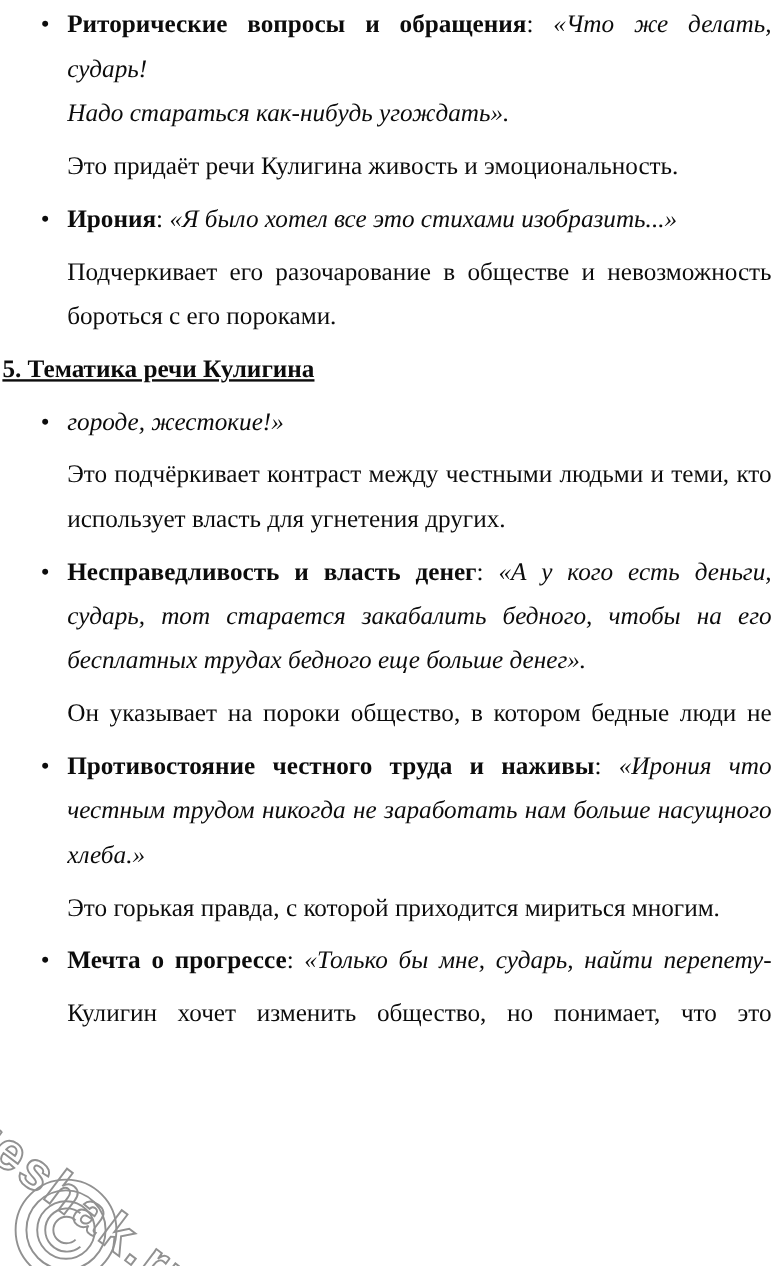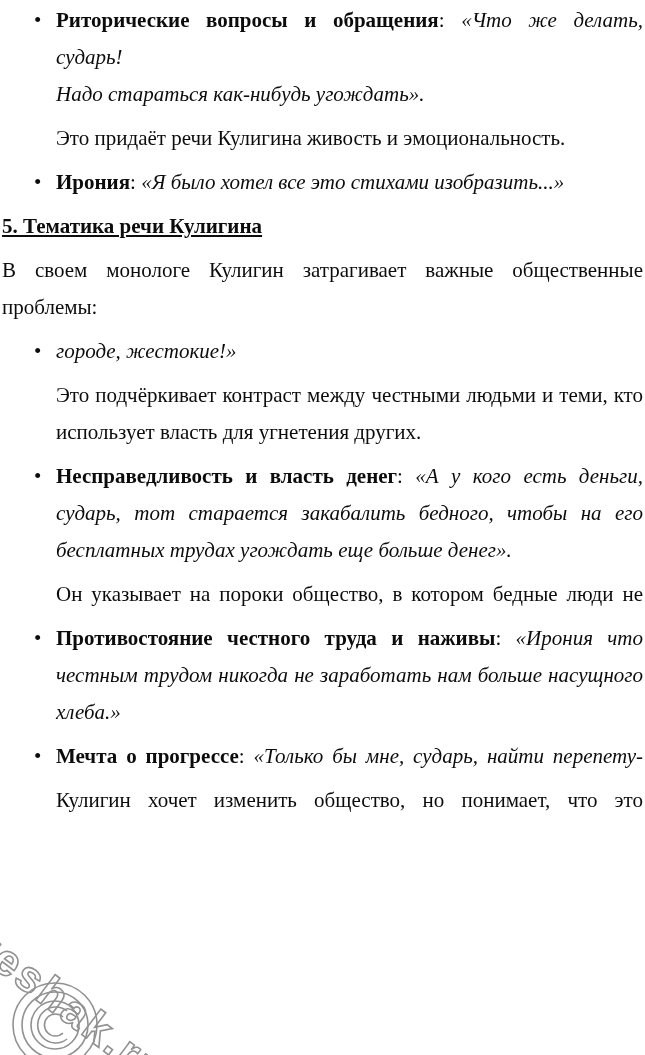"Подчеркивает его разочарование в" div.block { html: none -> <div> <div><span>Подчеркивает его разочарование в обществе и невозможность</span></div> <div><span>бороться с его пороками.</span></div> </div> }
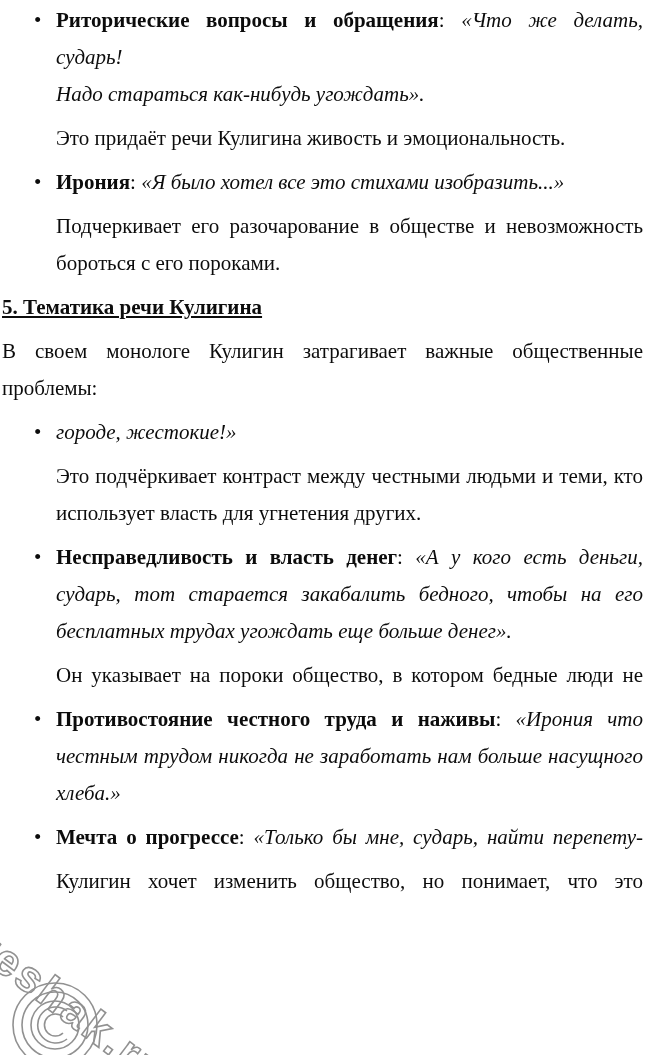"В своем монологе Кулигин затрагивает" div.block { html: <div> <div><span>В своем монологе Кулигин затрагивает важные общественные</span></div> <div><span>проблемы:</span></div> </div> -> none }
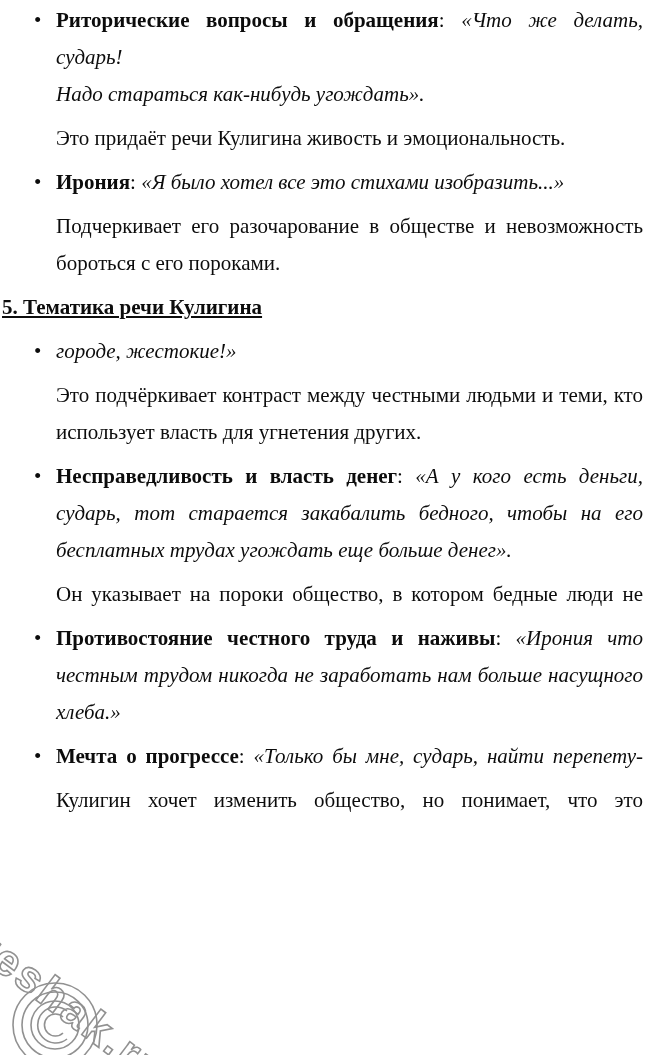"бесплатных трудах угождать еще больше" span.i { text: угождать -> бедного }
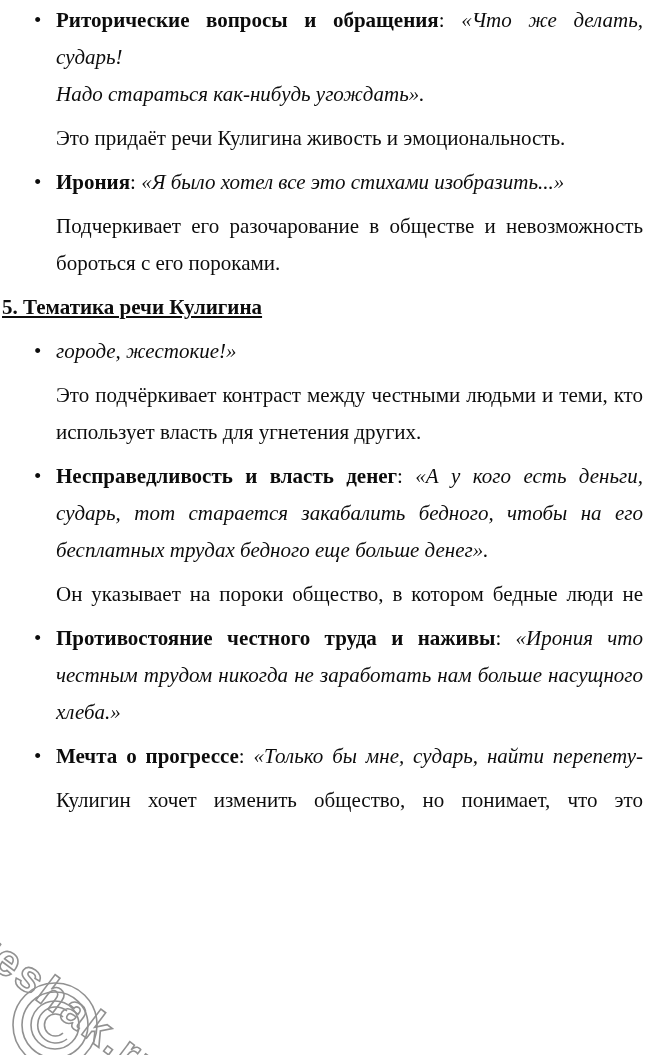"Это горькая правда, с которой" div.block { html: none -> <div> <div><span>Это горькая правда, с которой приходится мириться многим.</span></div> </div> }
